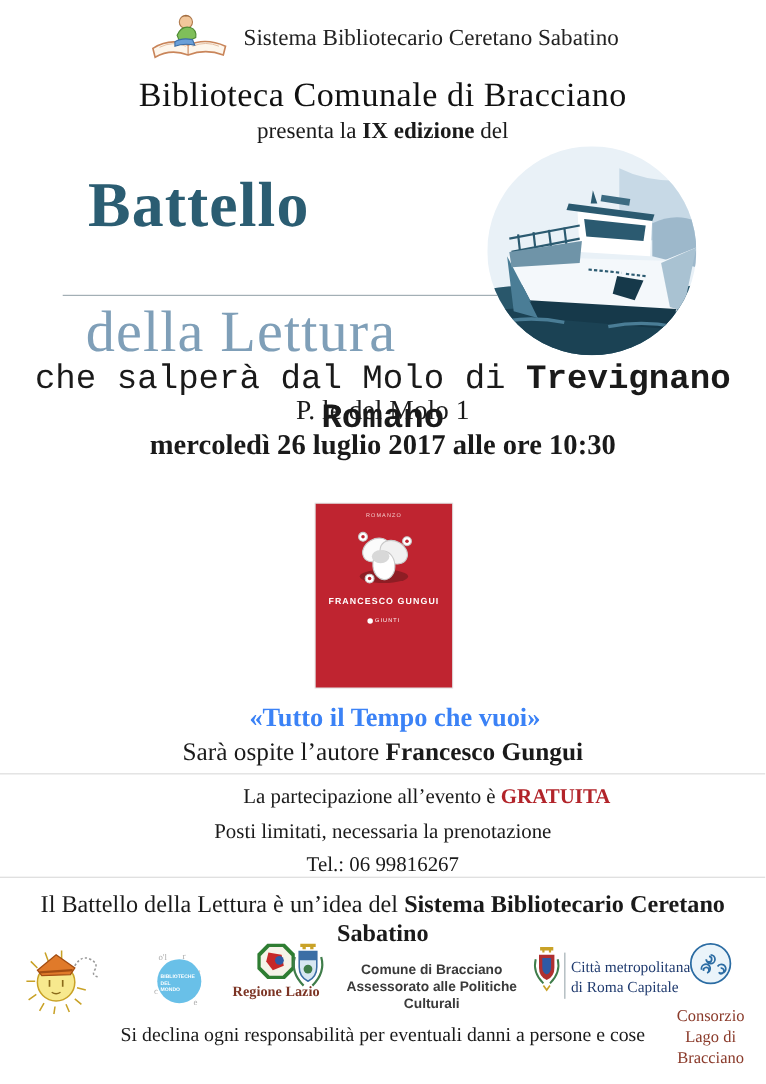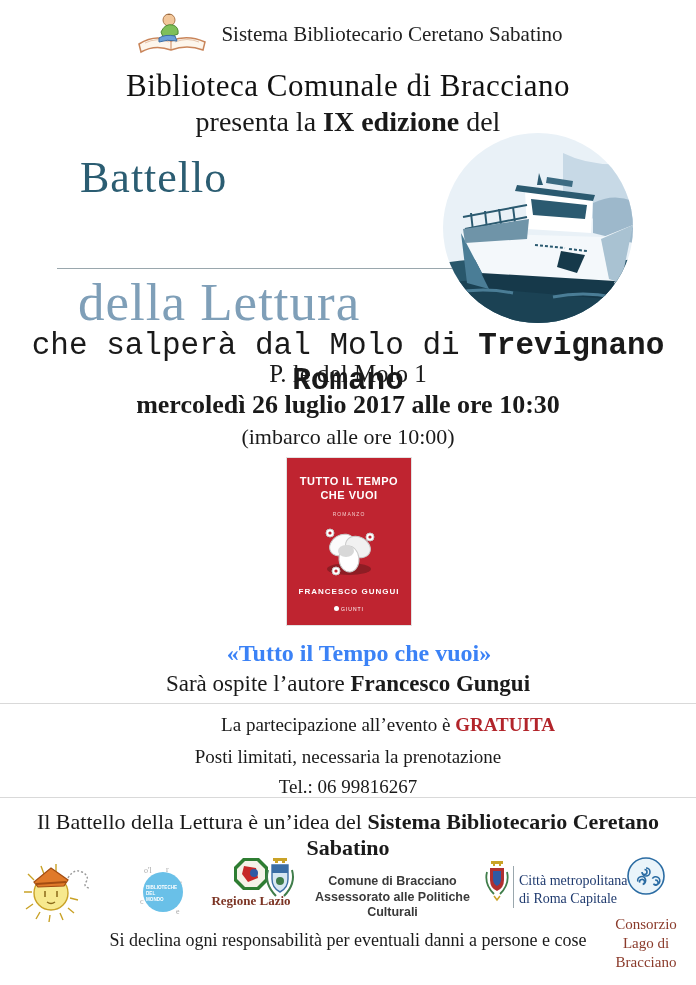"presenta la IX edizione del" .presents { font-size: 28px -> 21px }
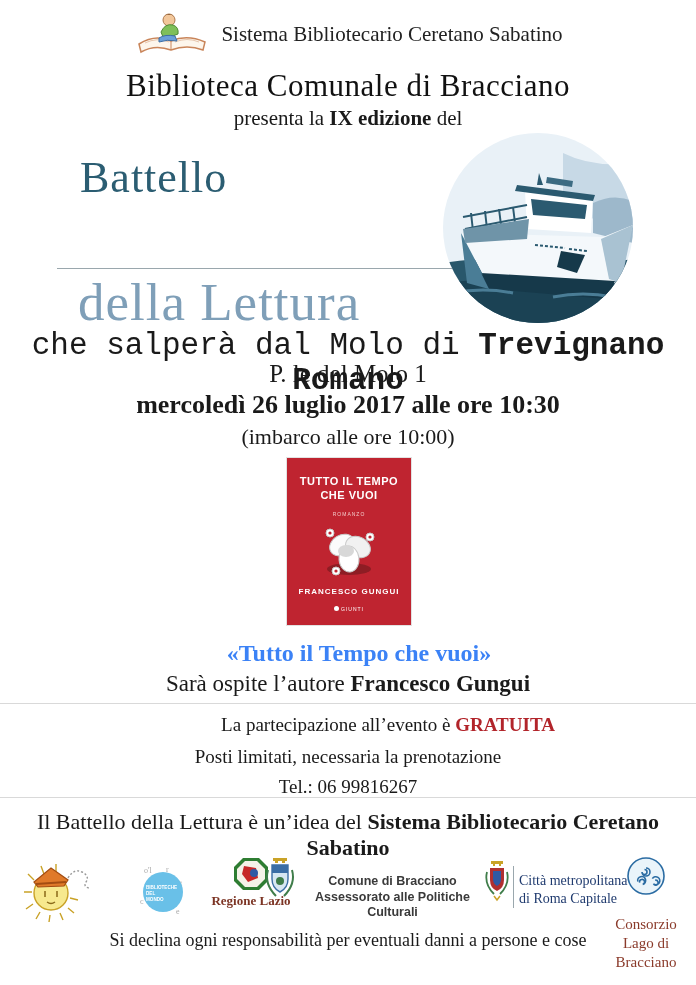"Battello" .title-word1 { font-size: 44px -> 58px; font-weight: normal -> bold }
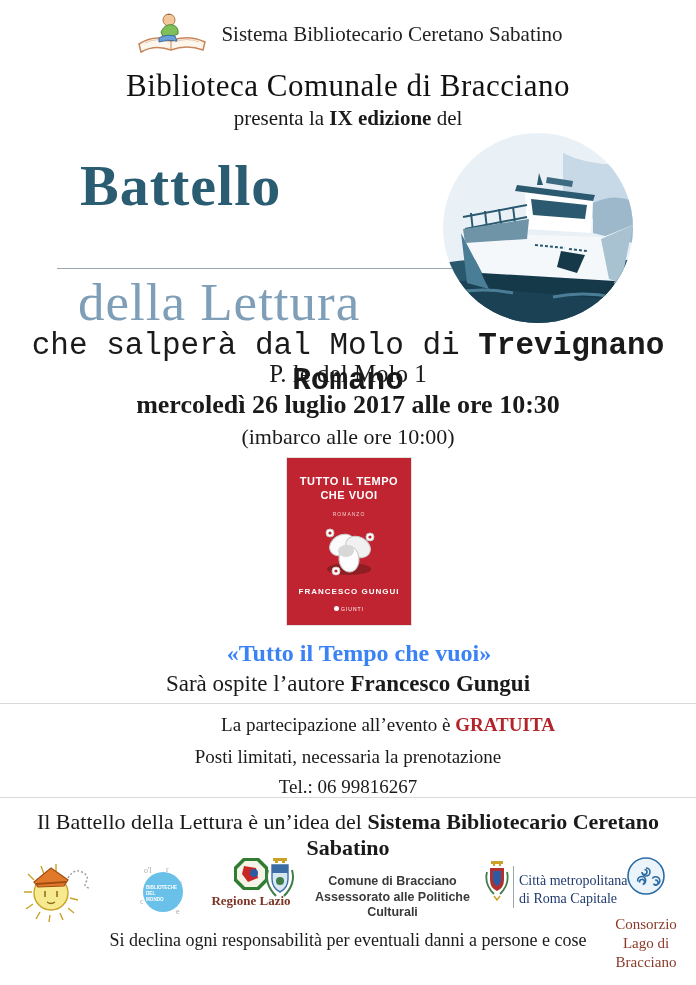"(imbarco alle ore 10:00)" div.abs { html: <div>(imbarco alle ore 10:00)</div> -> none }
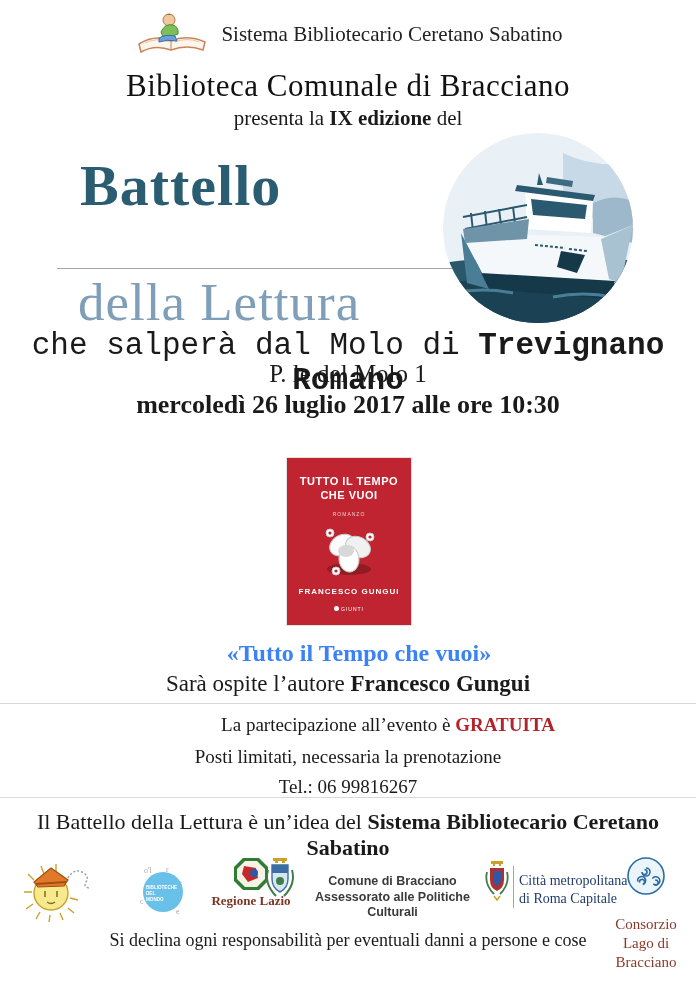"TUTTO IL TEMPO CHE VUOI" div.cover-title { html: <div>TUTTO IL TEMPO CHE VUOI</div> -> none }
